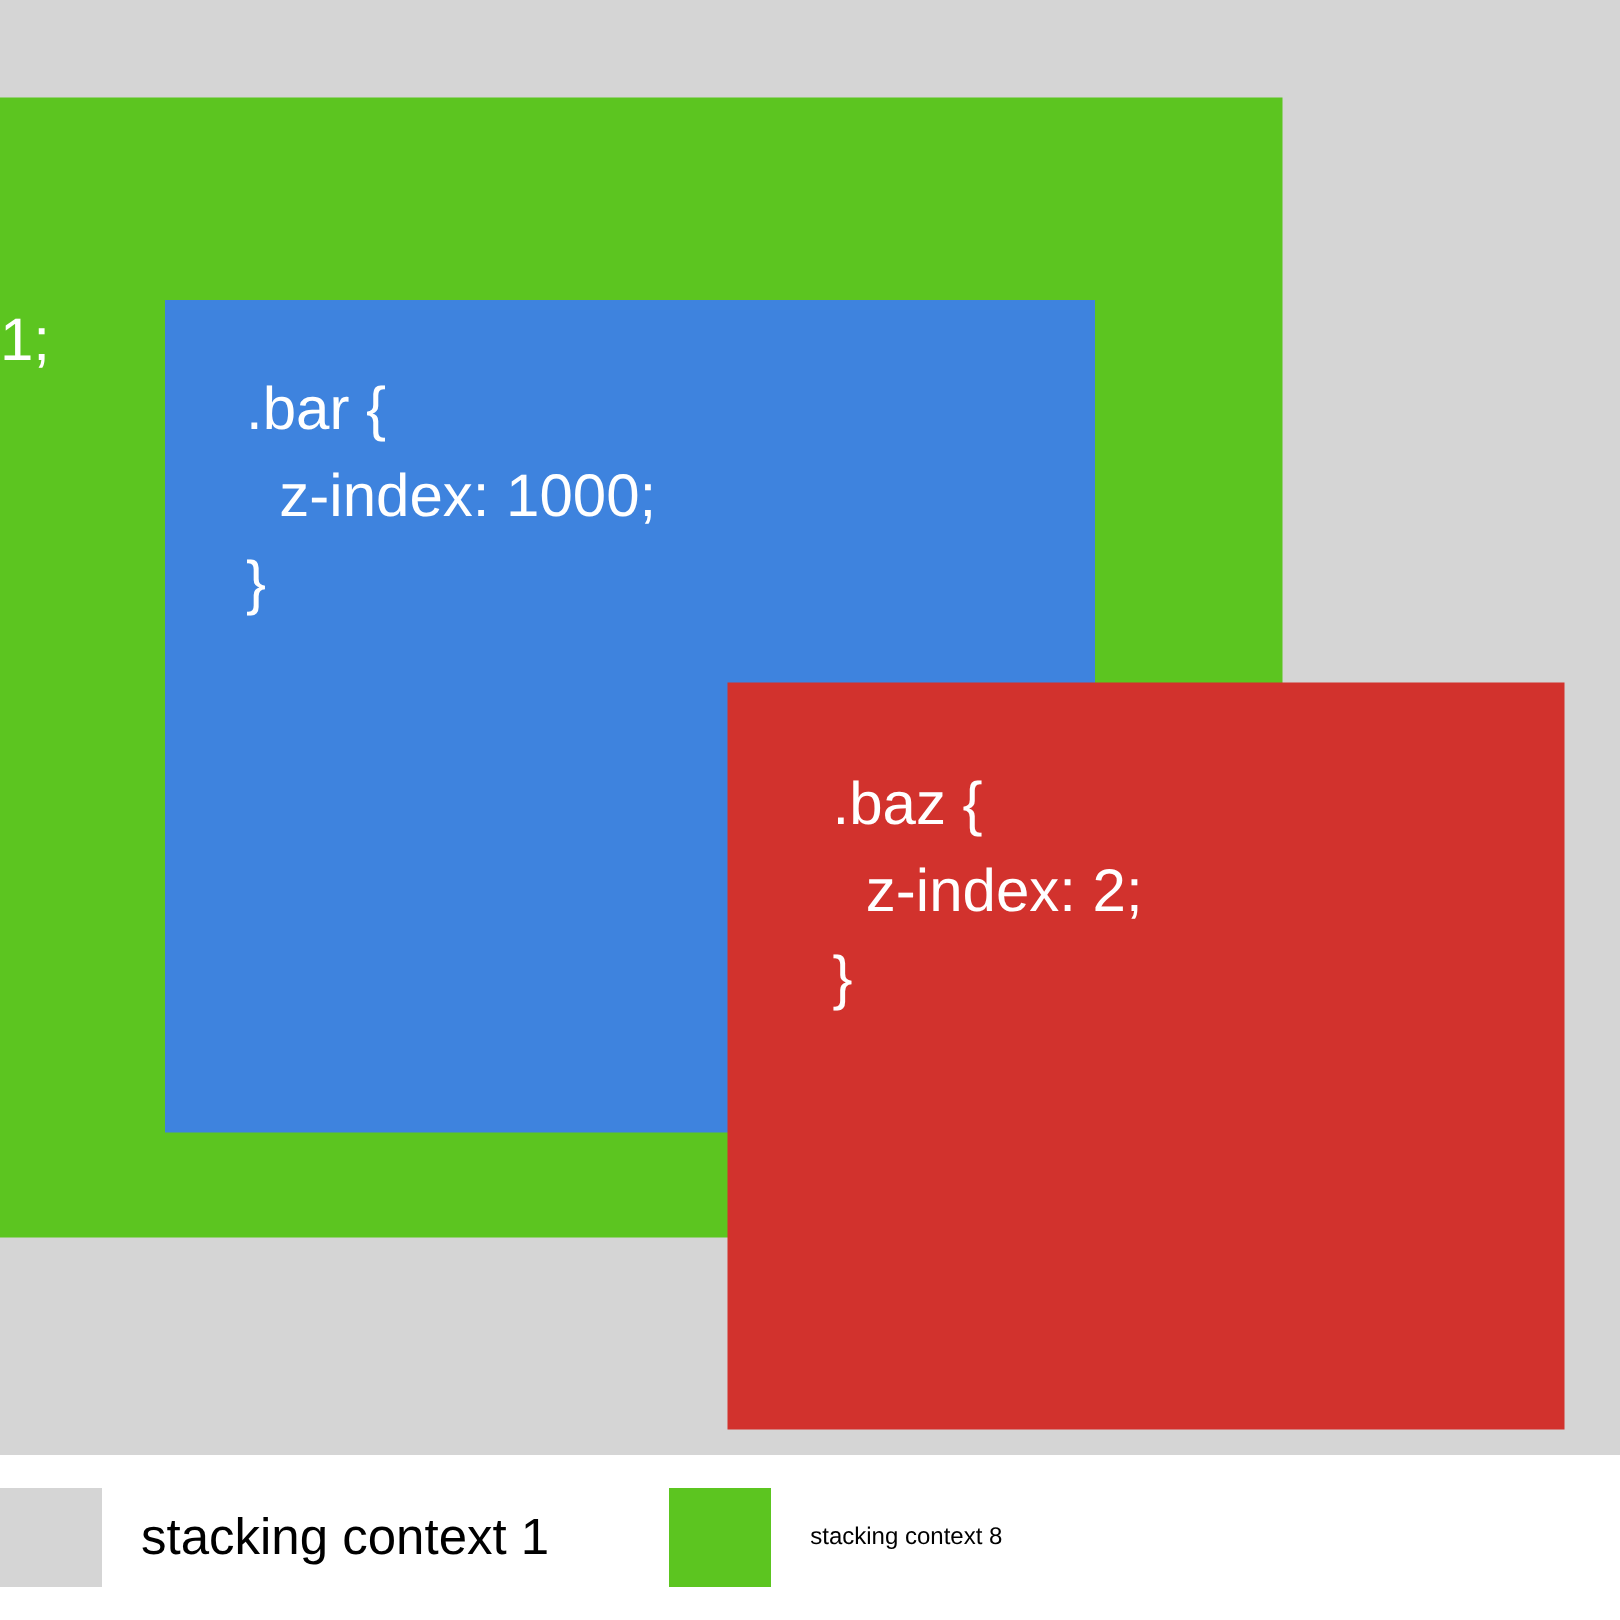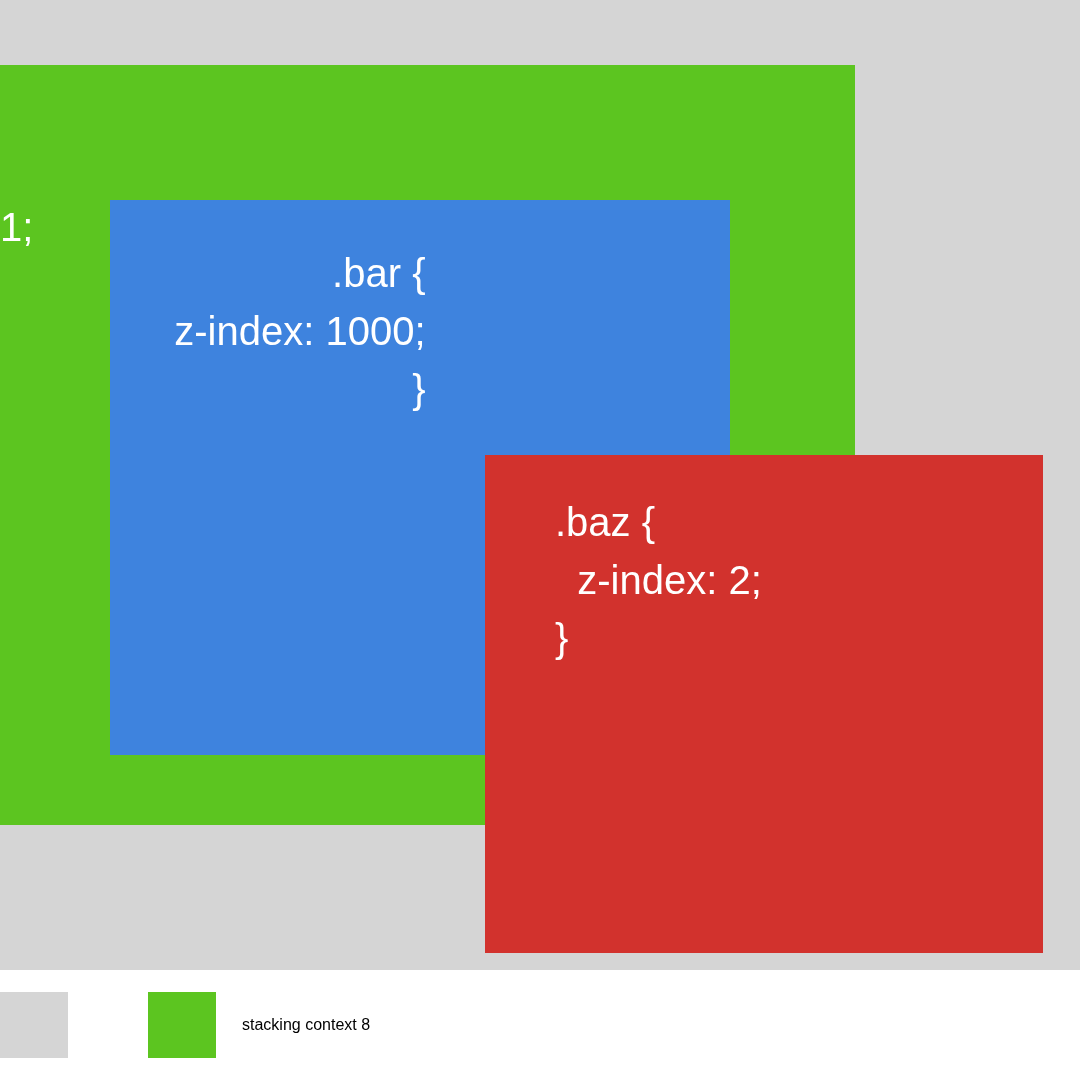".bar {" .blue-text { left: 152px -> 164px; text-align: right -> none }
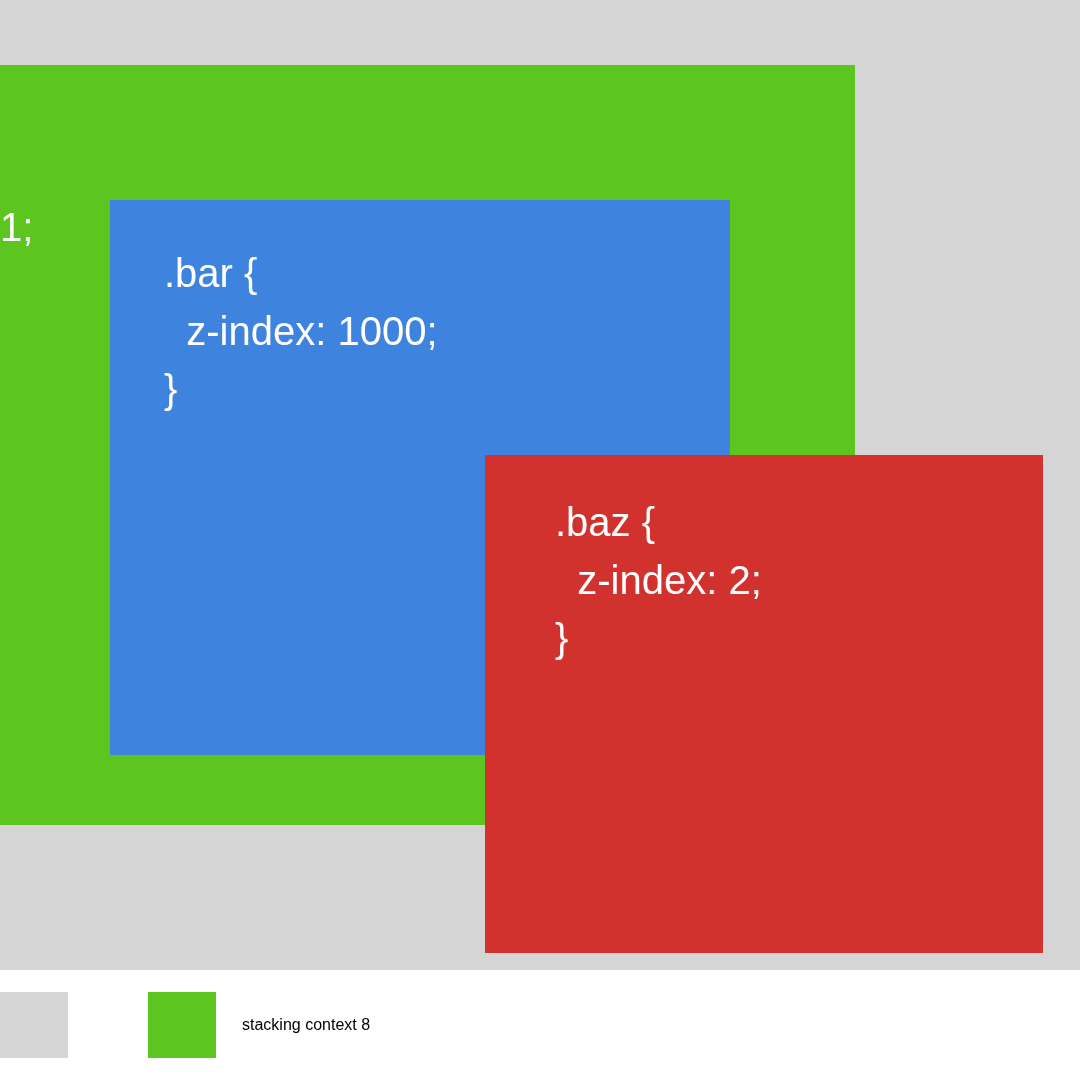".baz {" .red-text { top: 493px -> 507px }
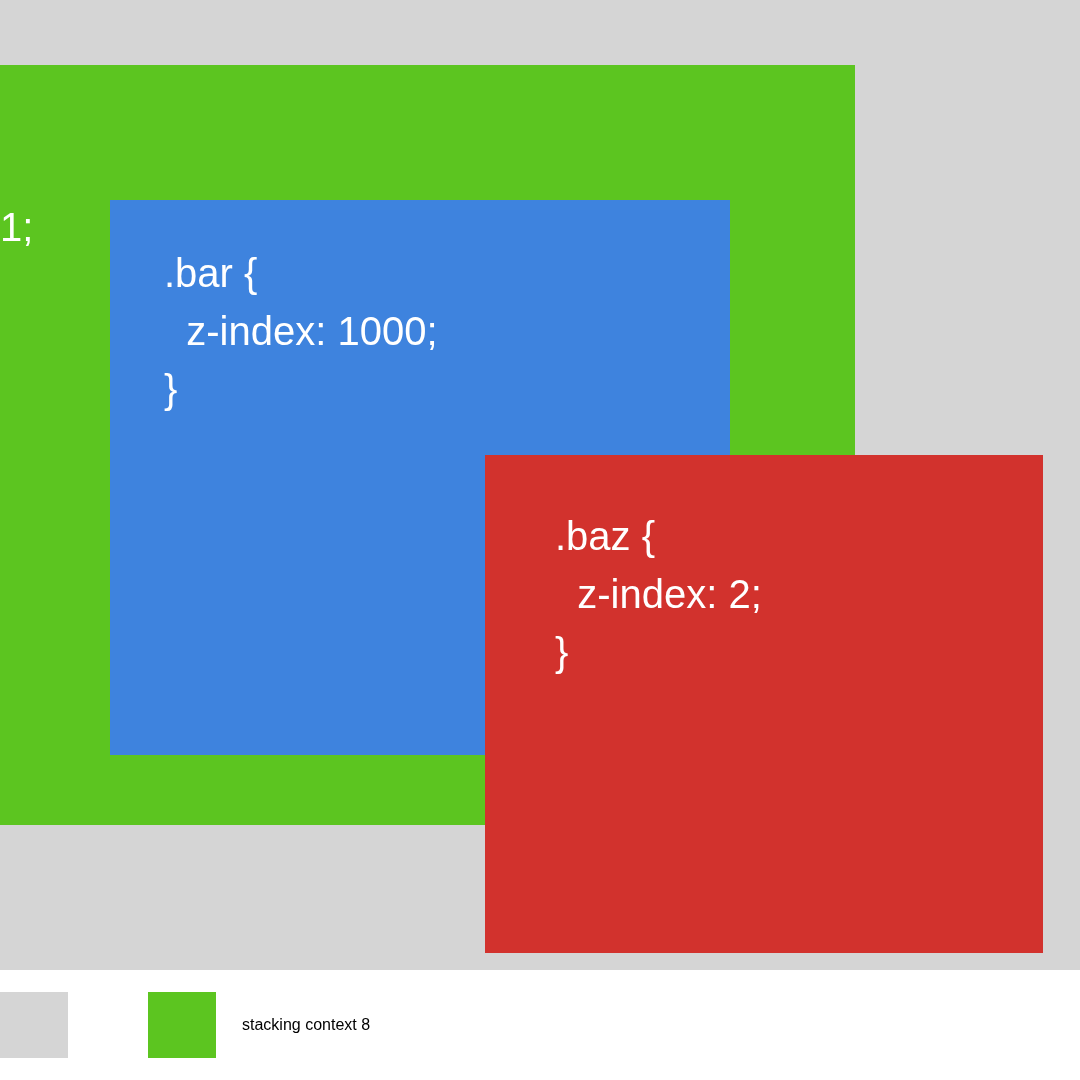"stacking context 1" span.legend-label { html: none -> <span>stacking context 1</span> }
